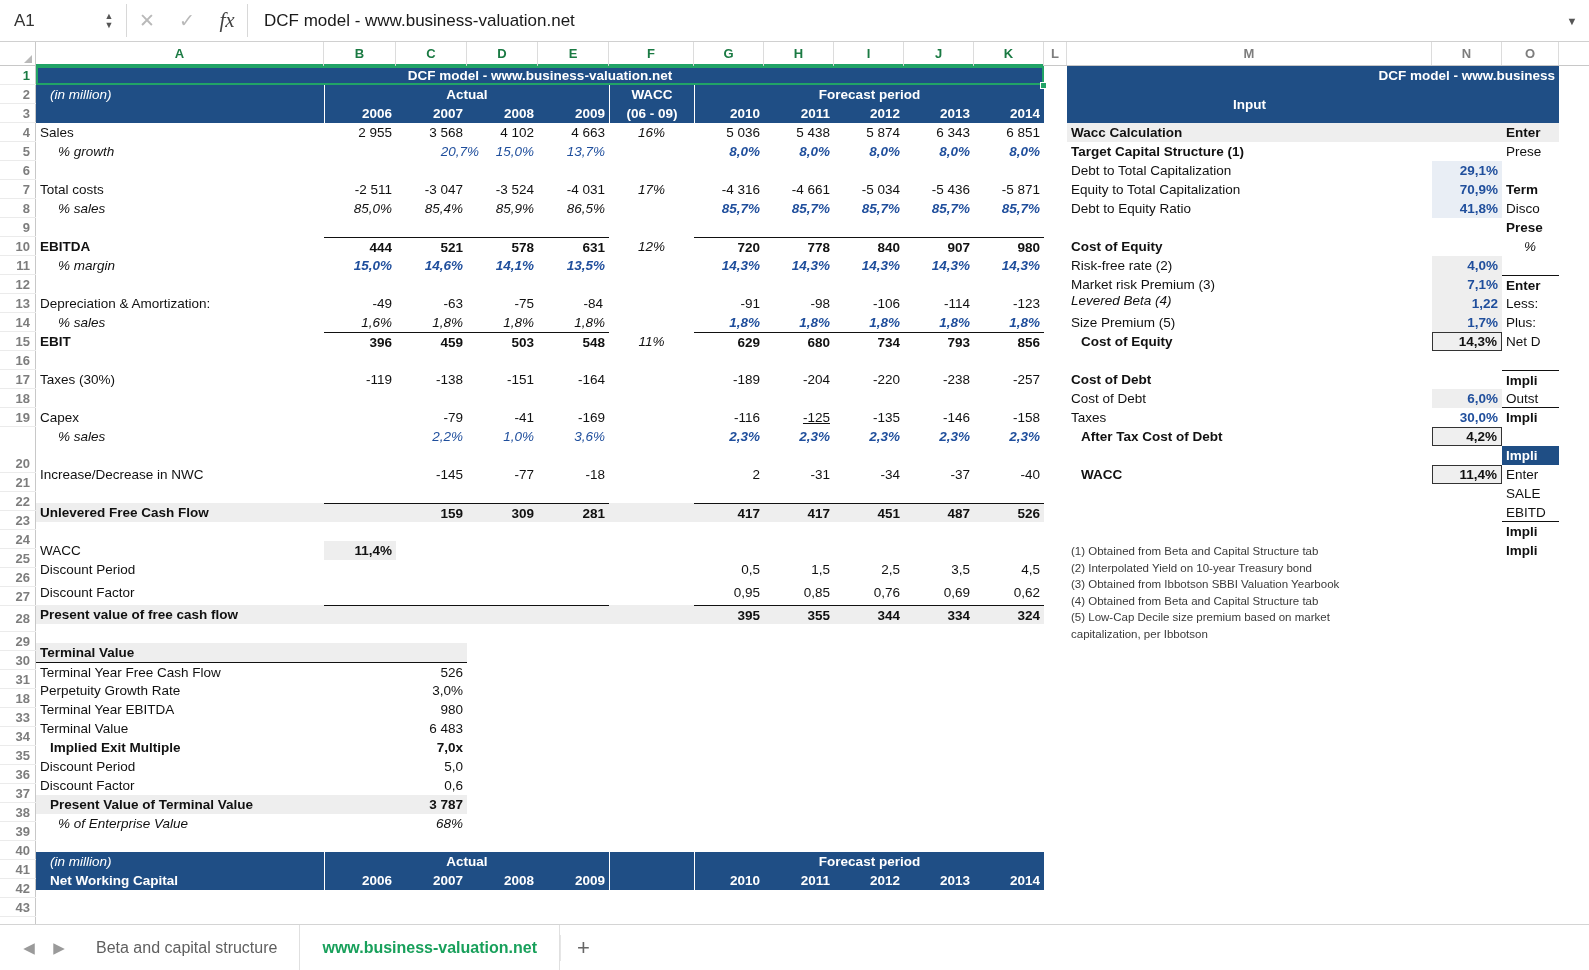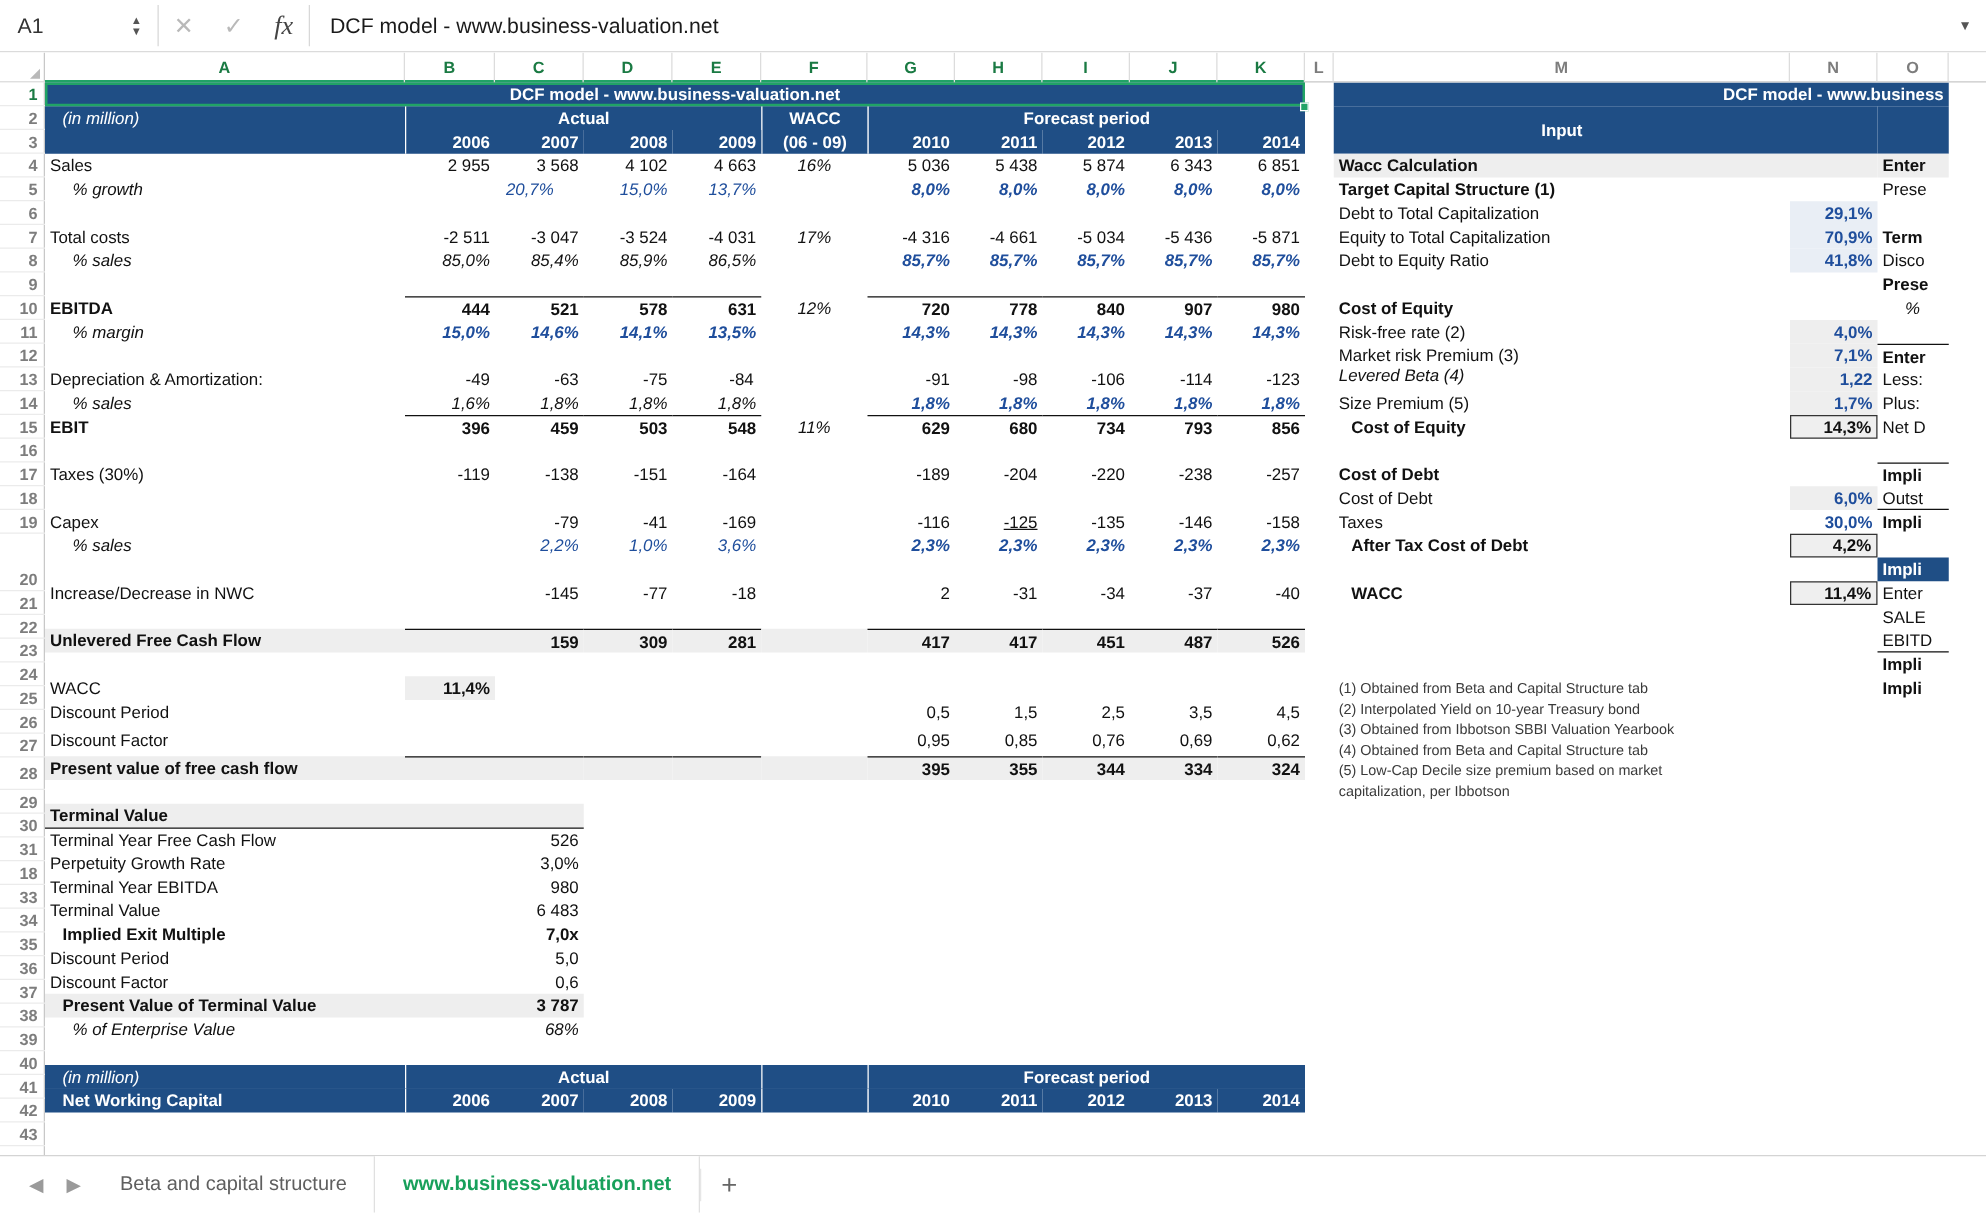"20,7%" div.cell { left: 340px -> 376px }
